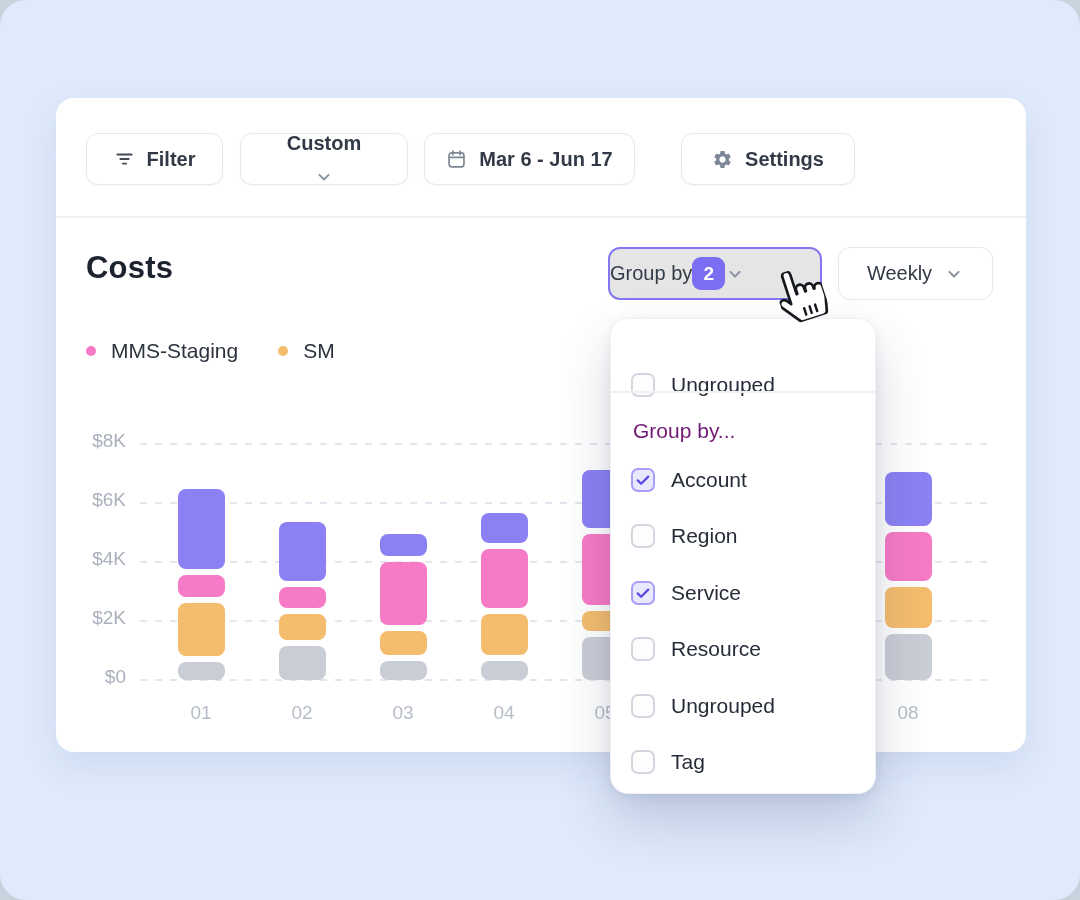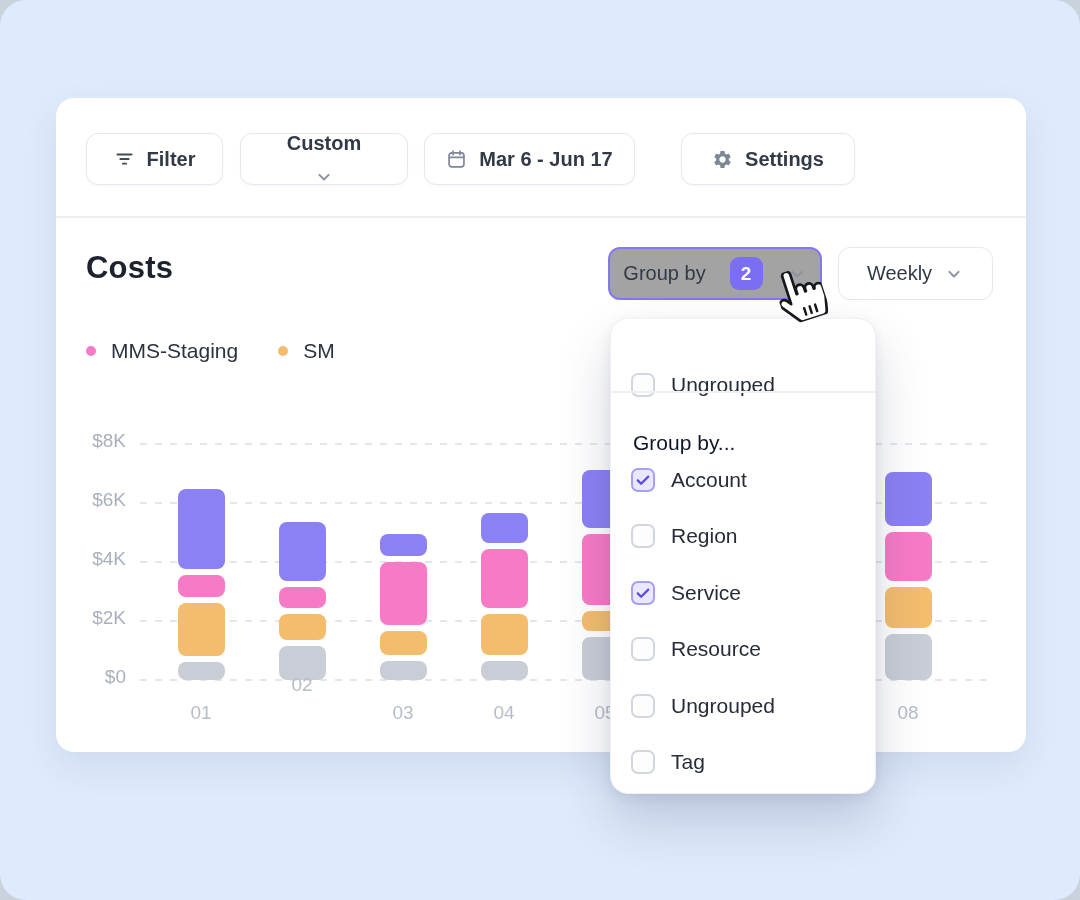"Group by" .groupby { background: #a3a3a3 -> #e5e5e5; gap: 24px -> 0; justify-content: center -> none }
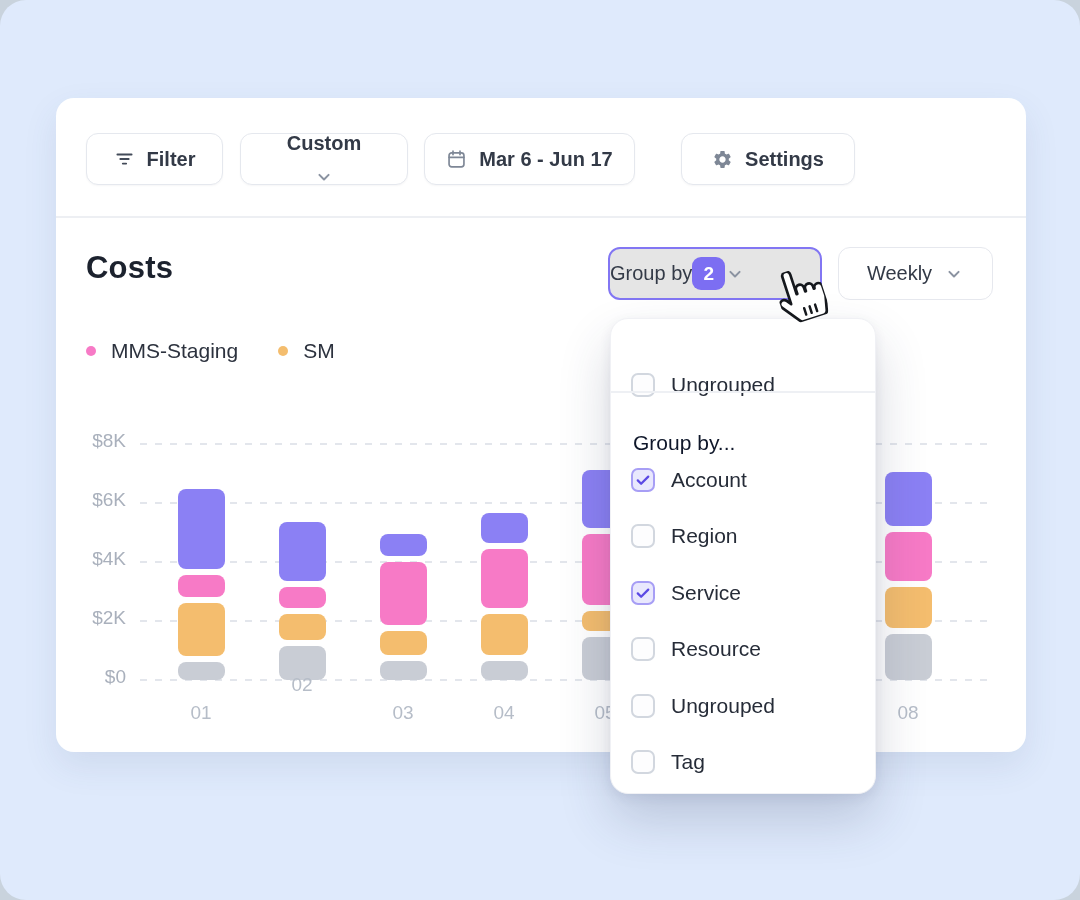"Group by..." .dd-section { color: #0f172a -> #701a75; margin-top: 12px -> none }
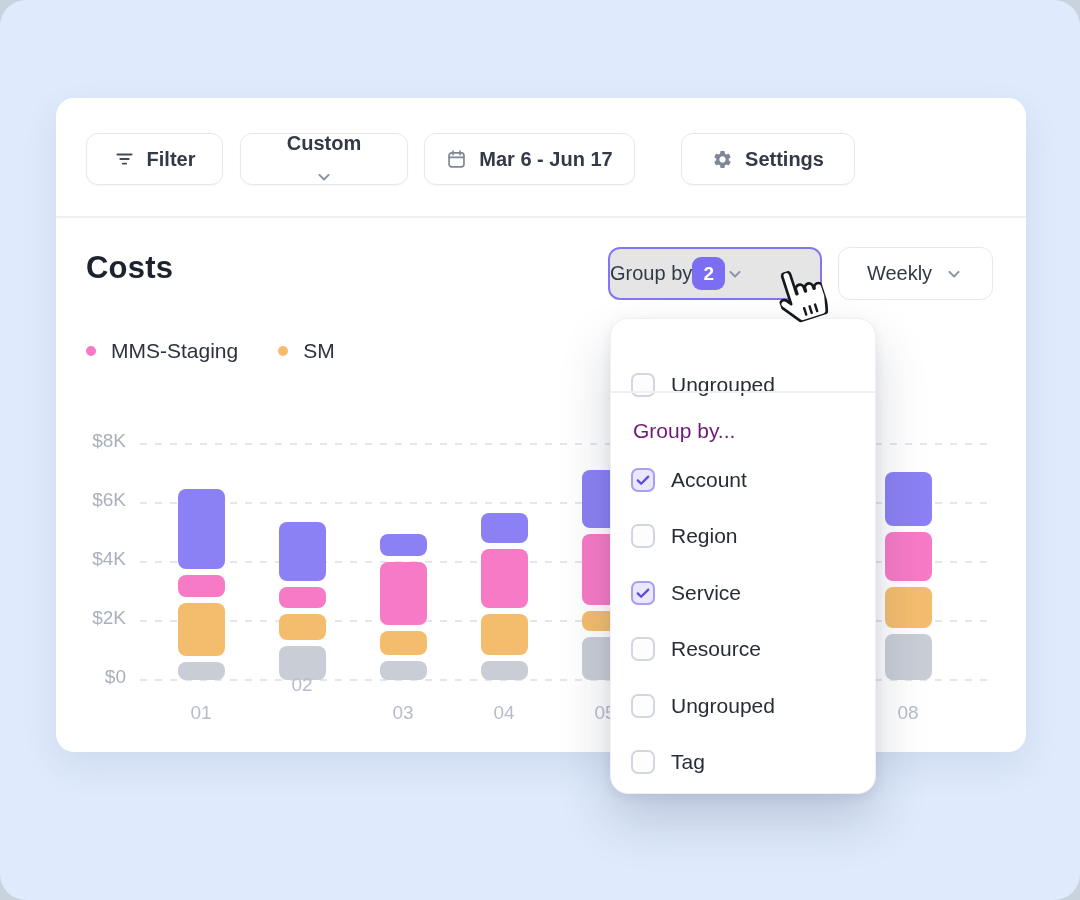"02" div.xtick { top: 576px -> 604px }
